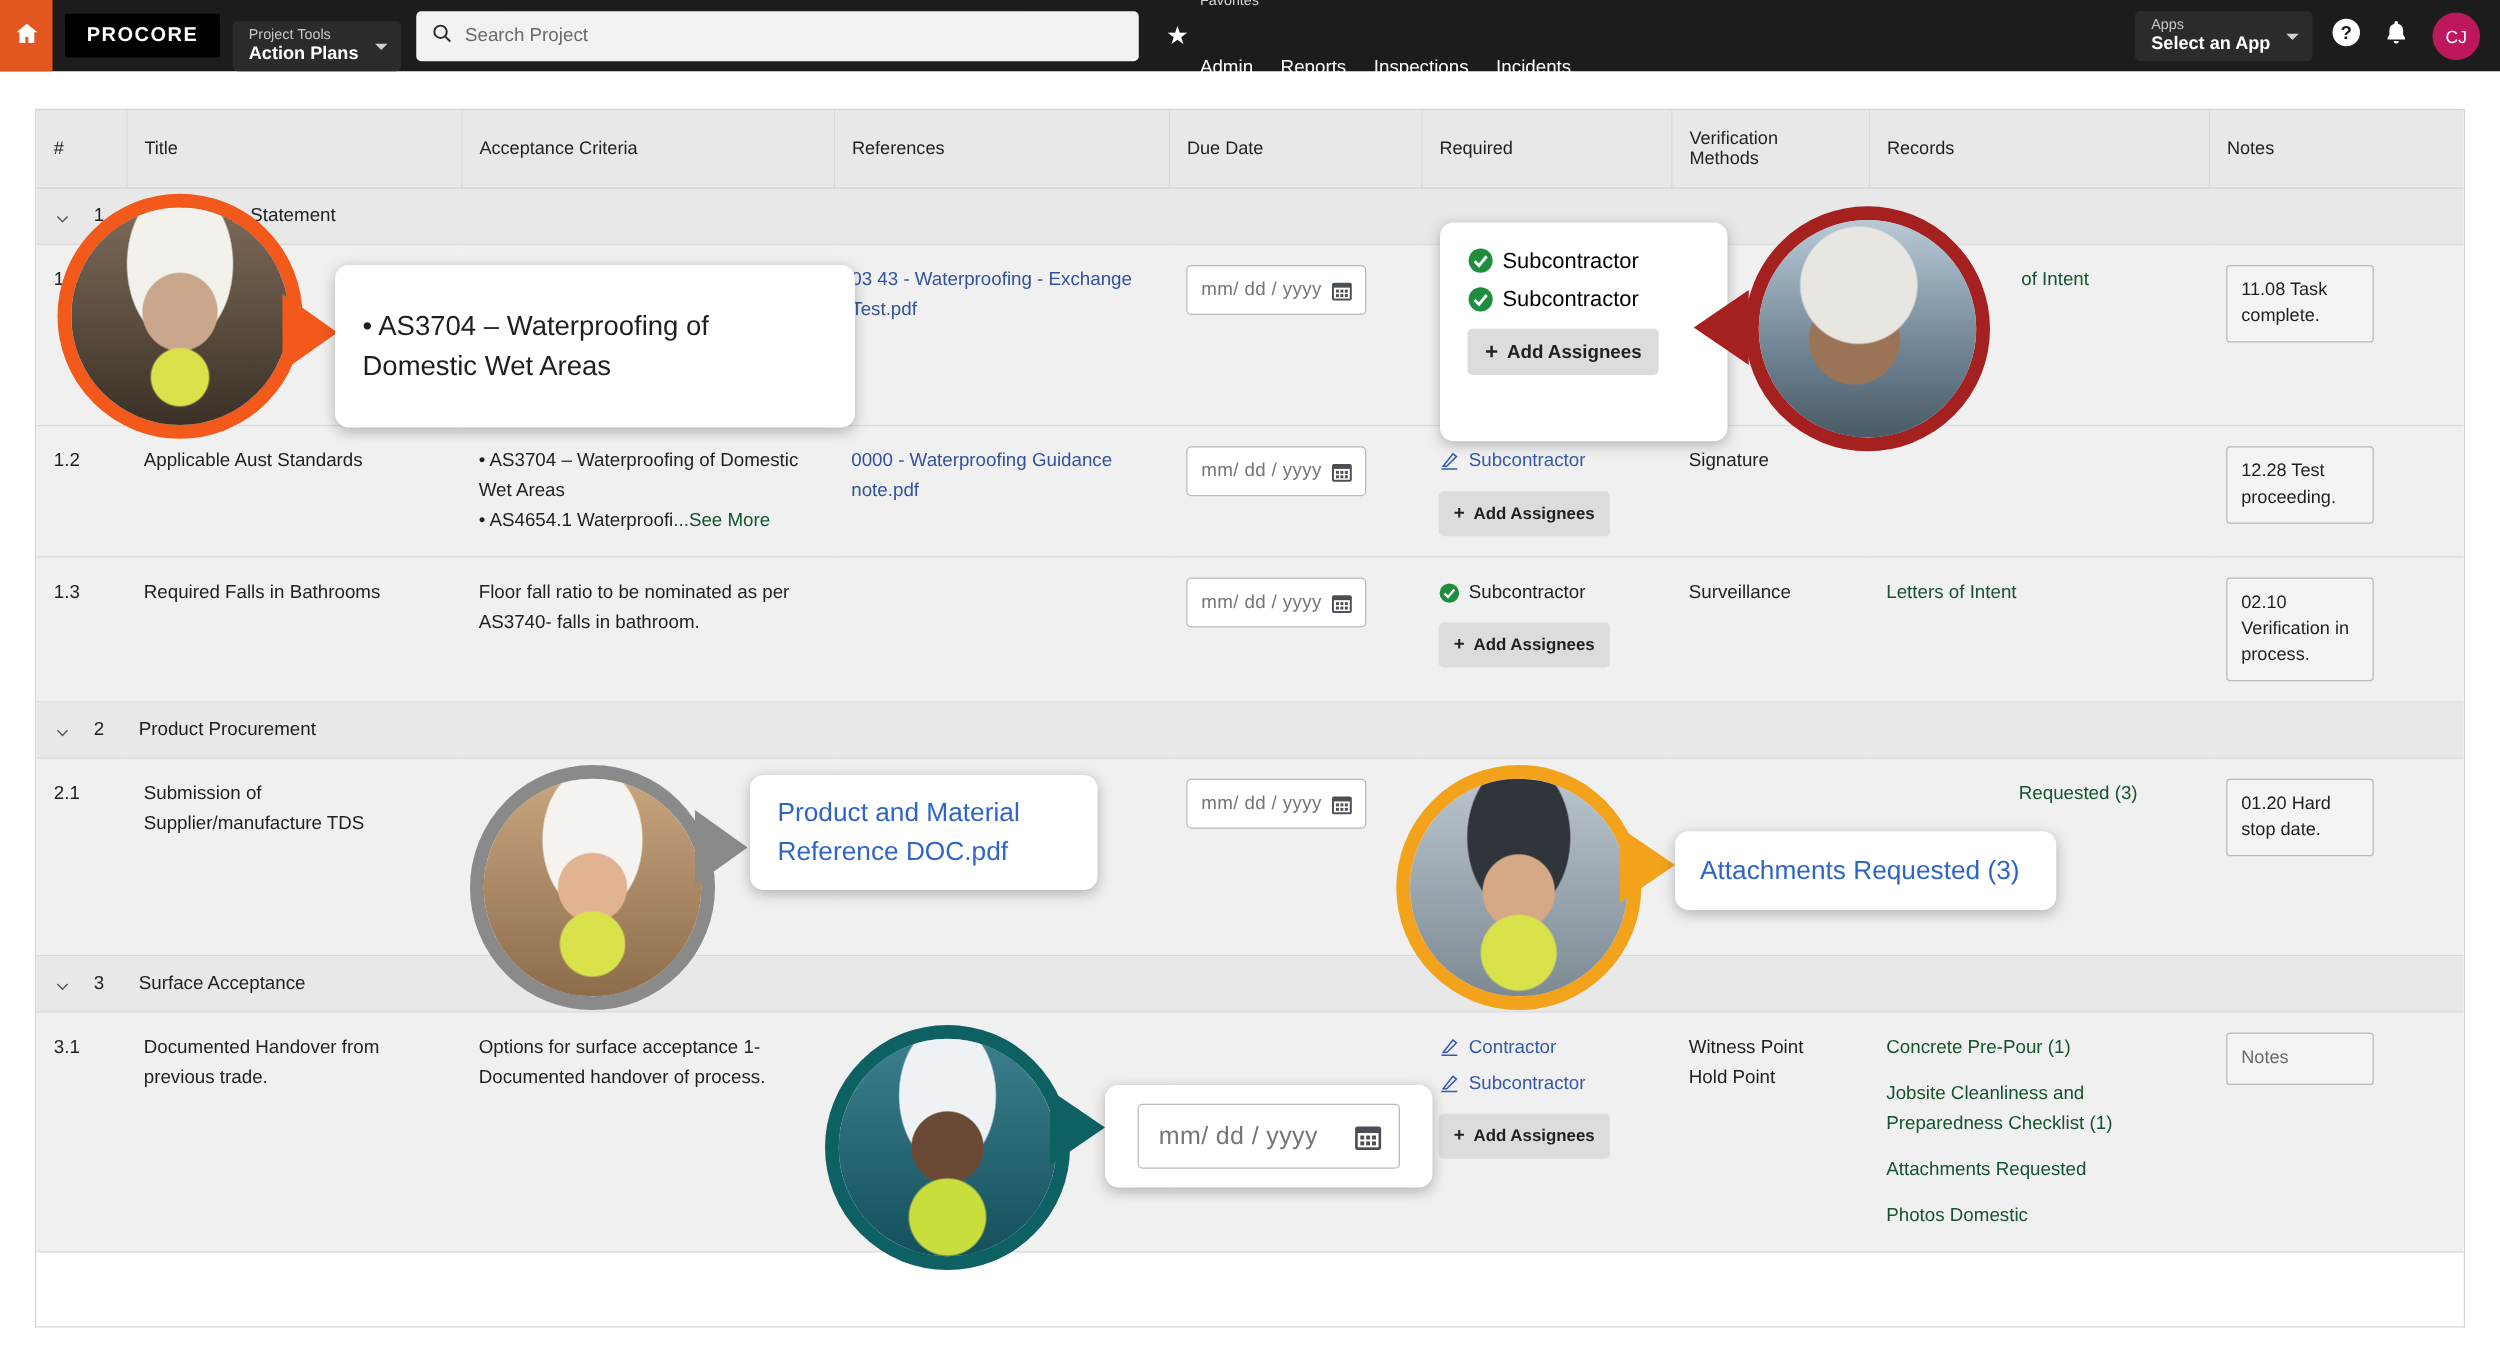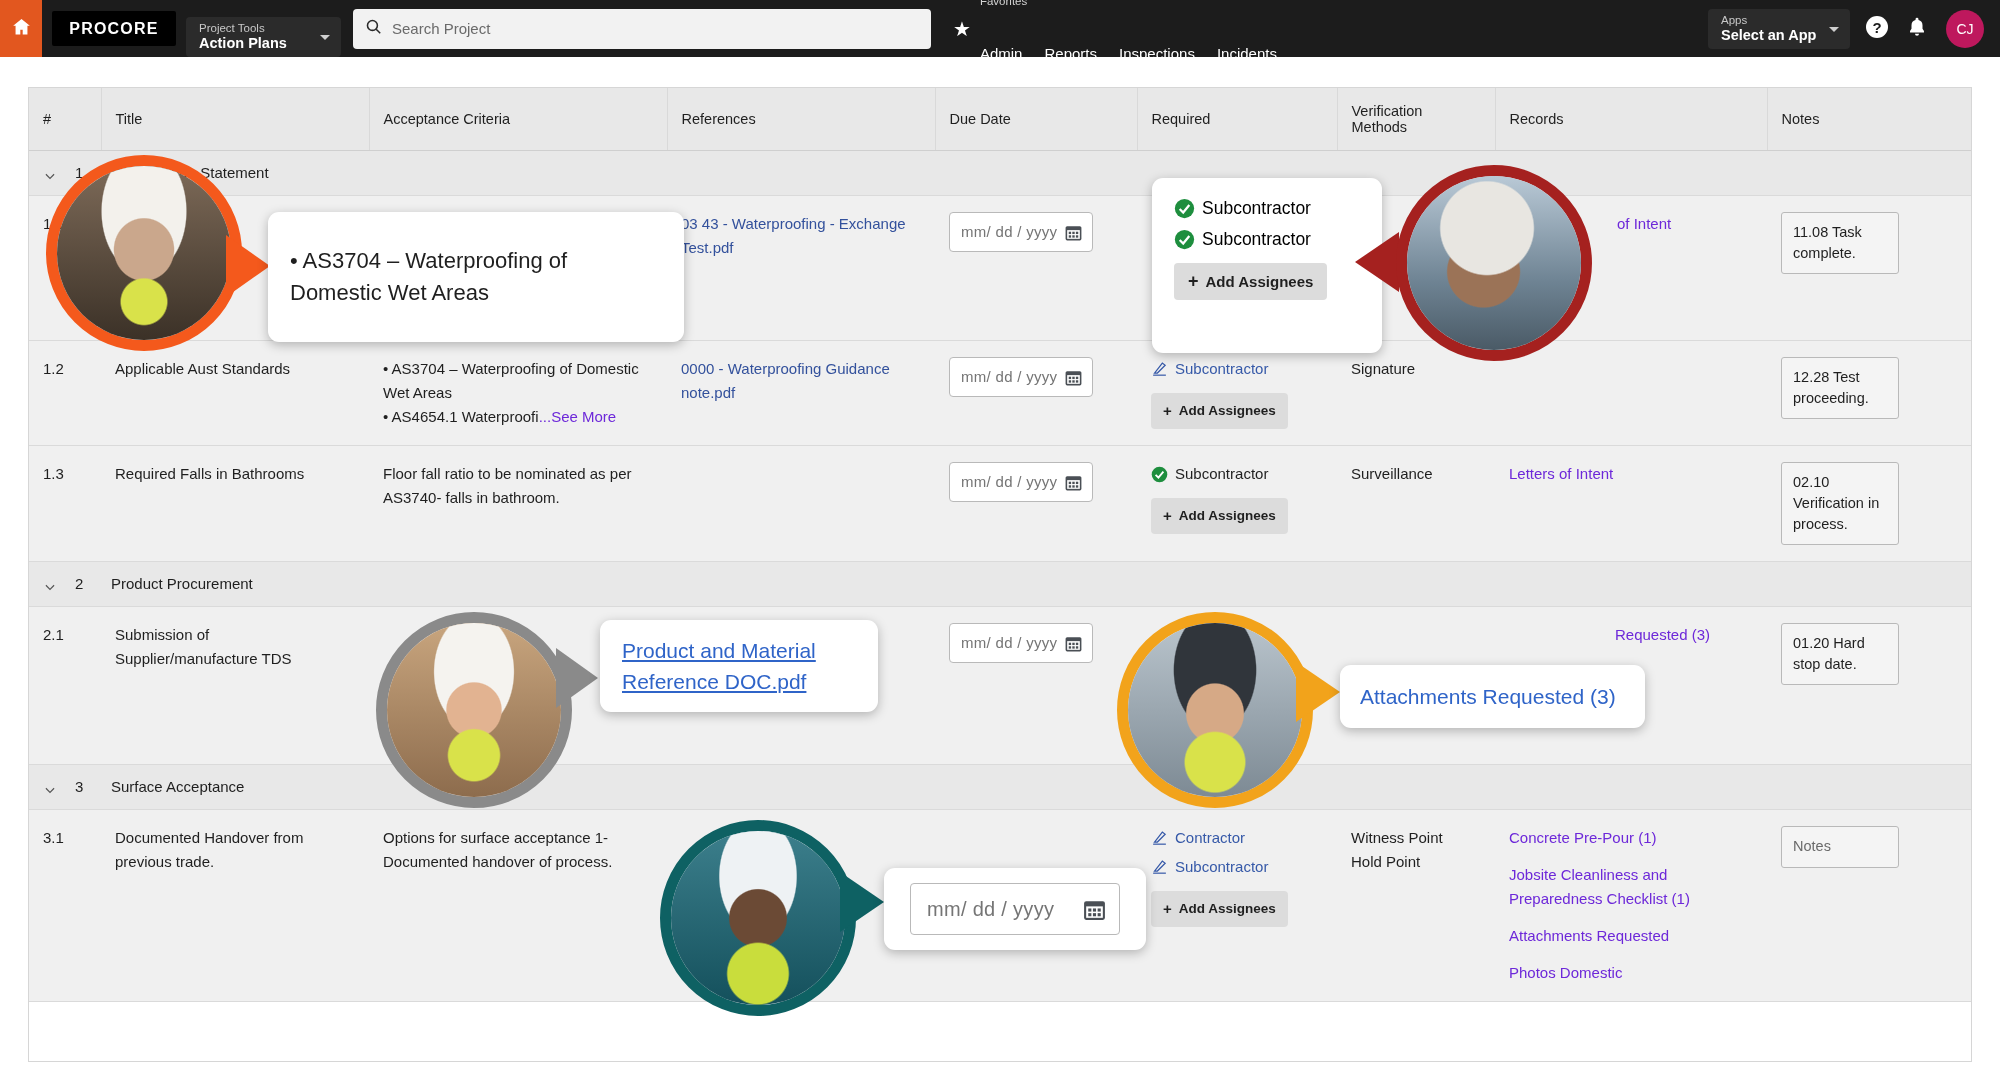"Project Tools" #sel-tools { width: 155px -> 135px }
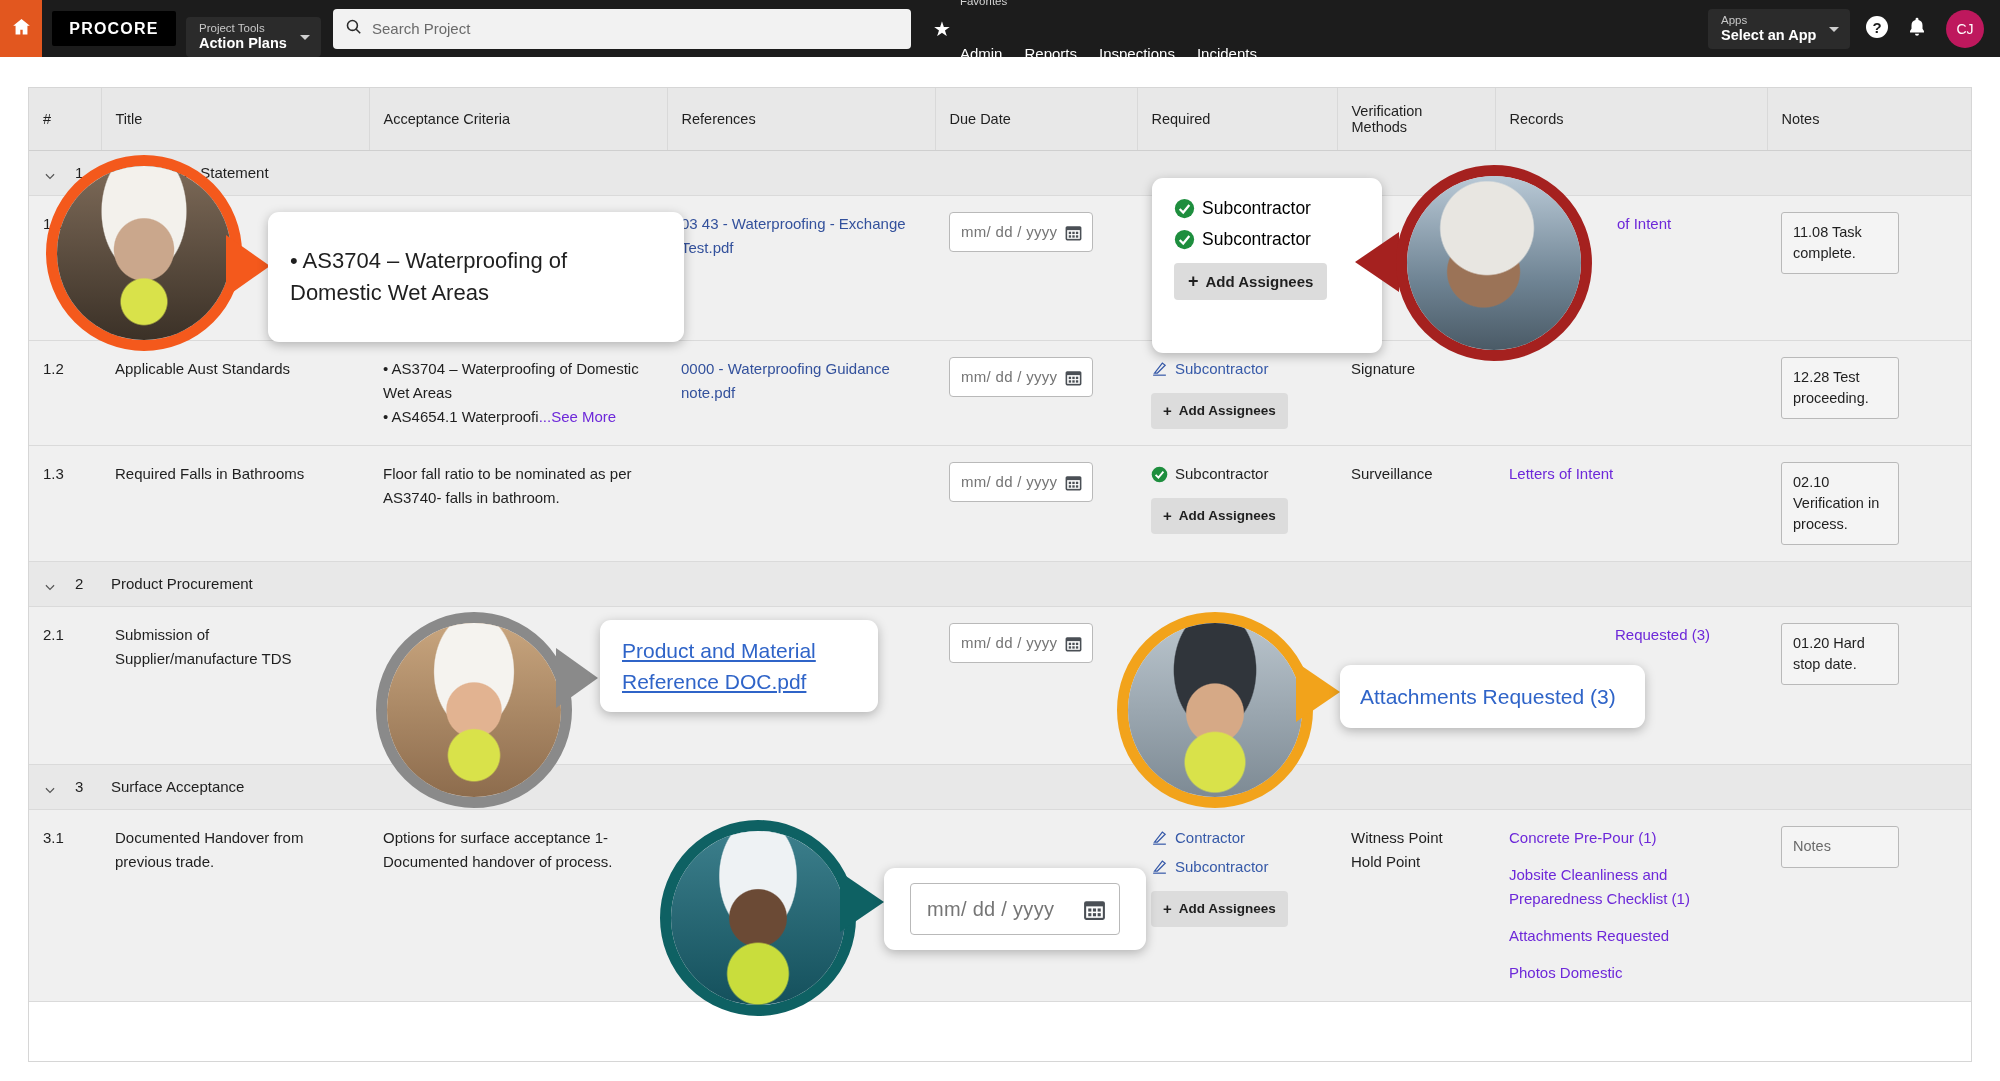"of Intent" .lnk { color: #6d28d9 -> #14532d }
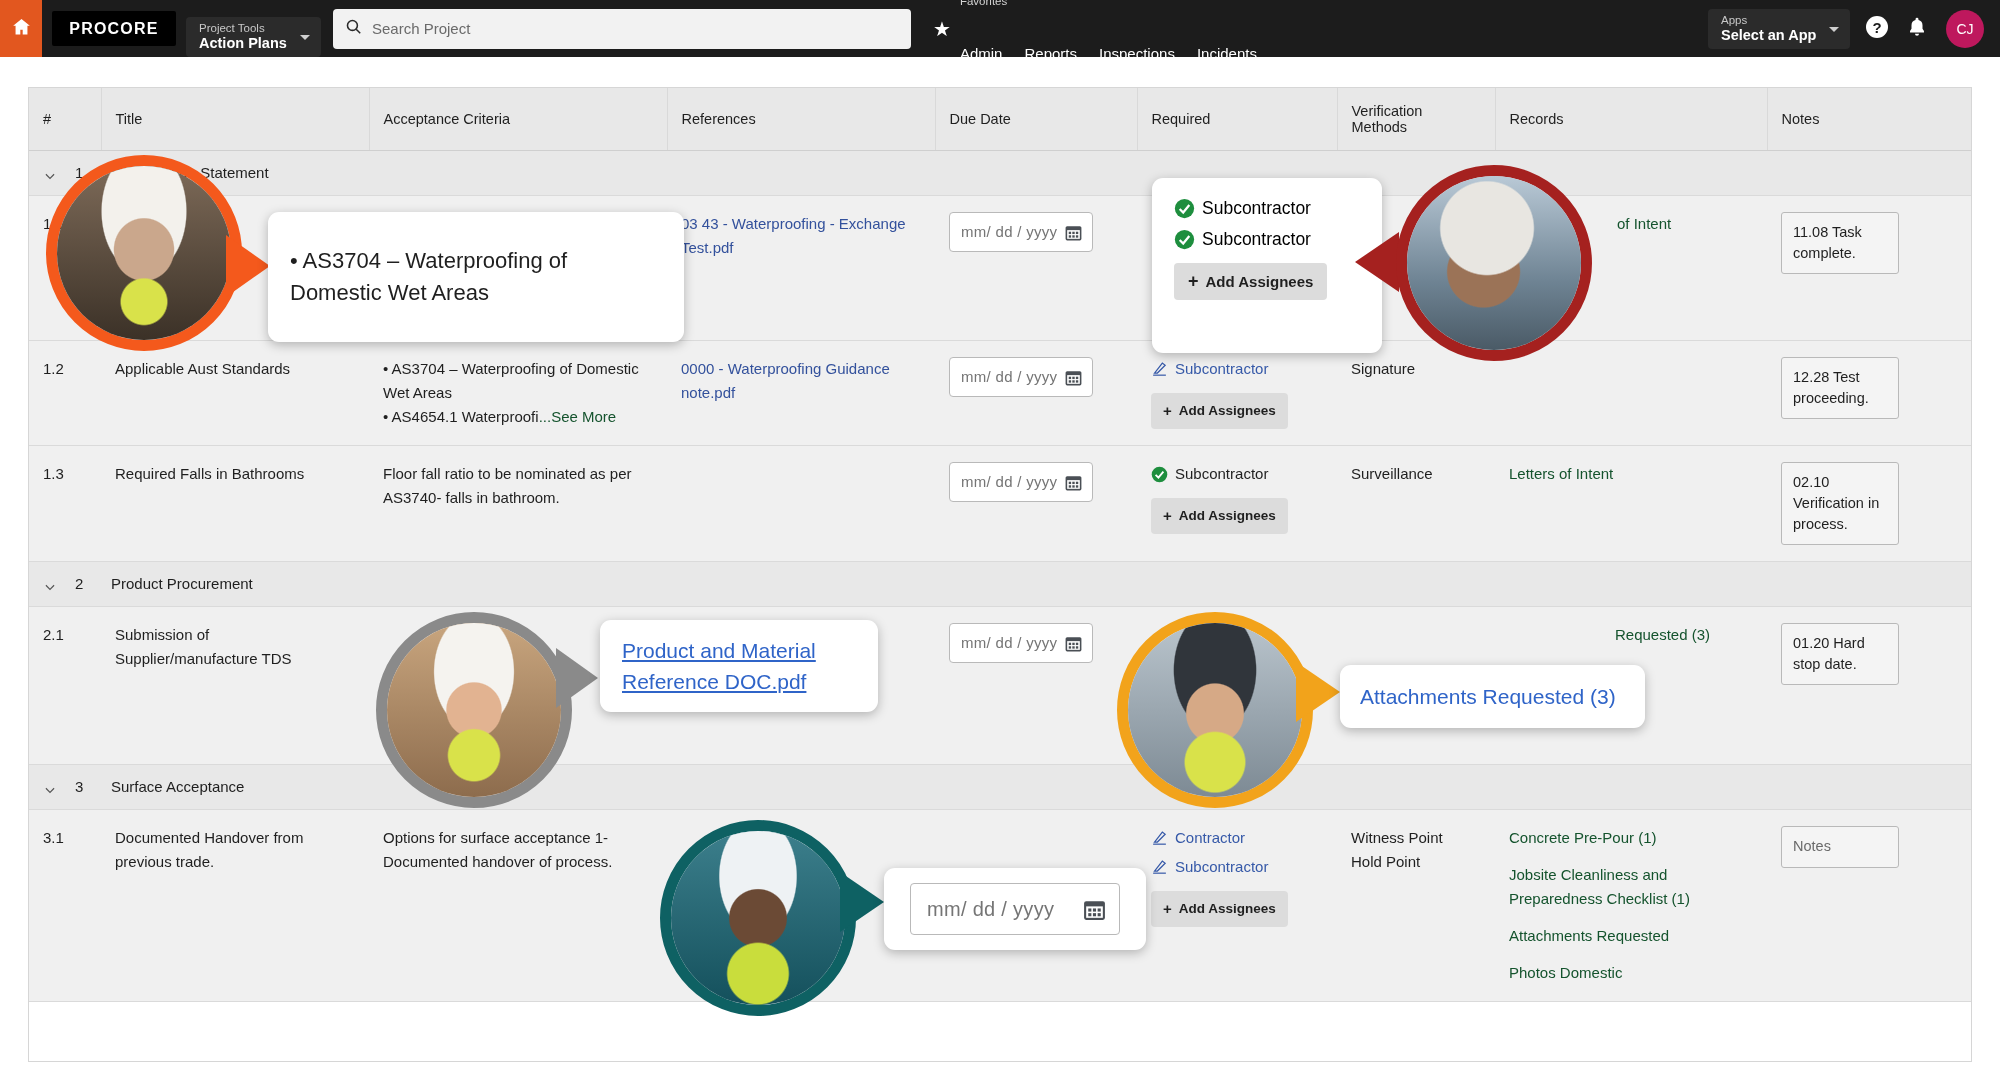"Product and Material" div.bubble-inner { text-decoration: underline -> none }
